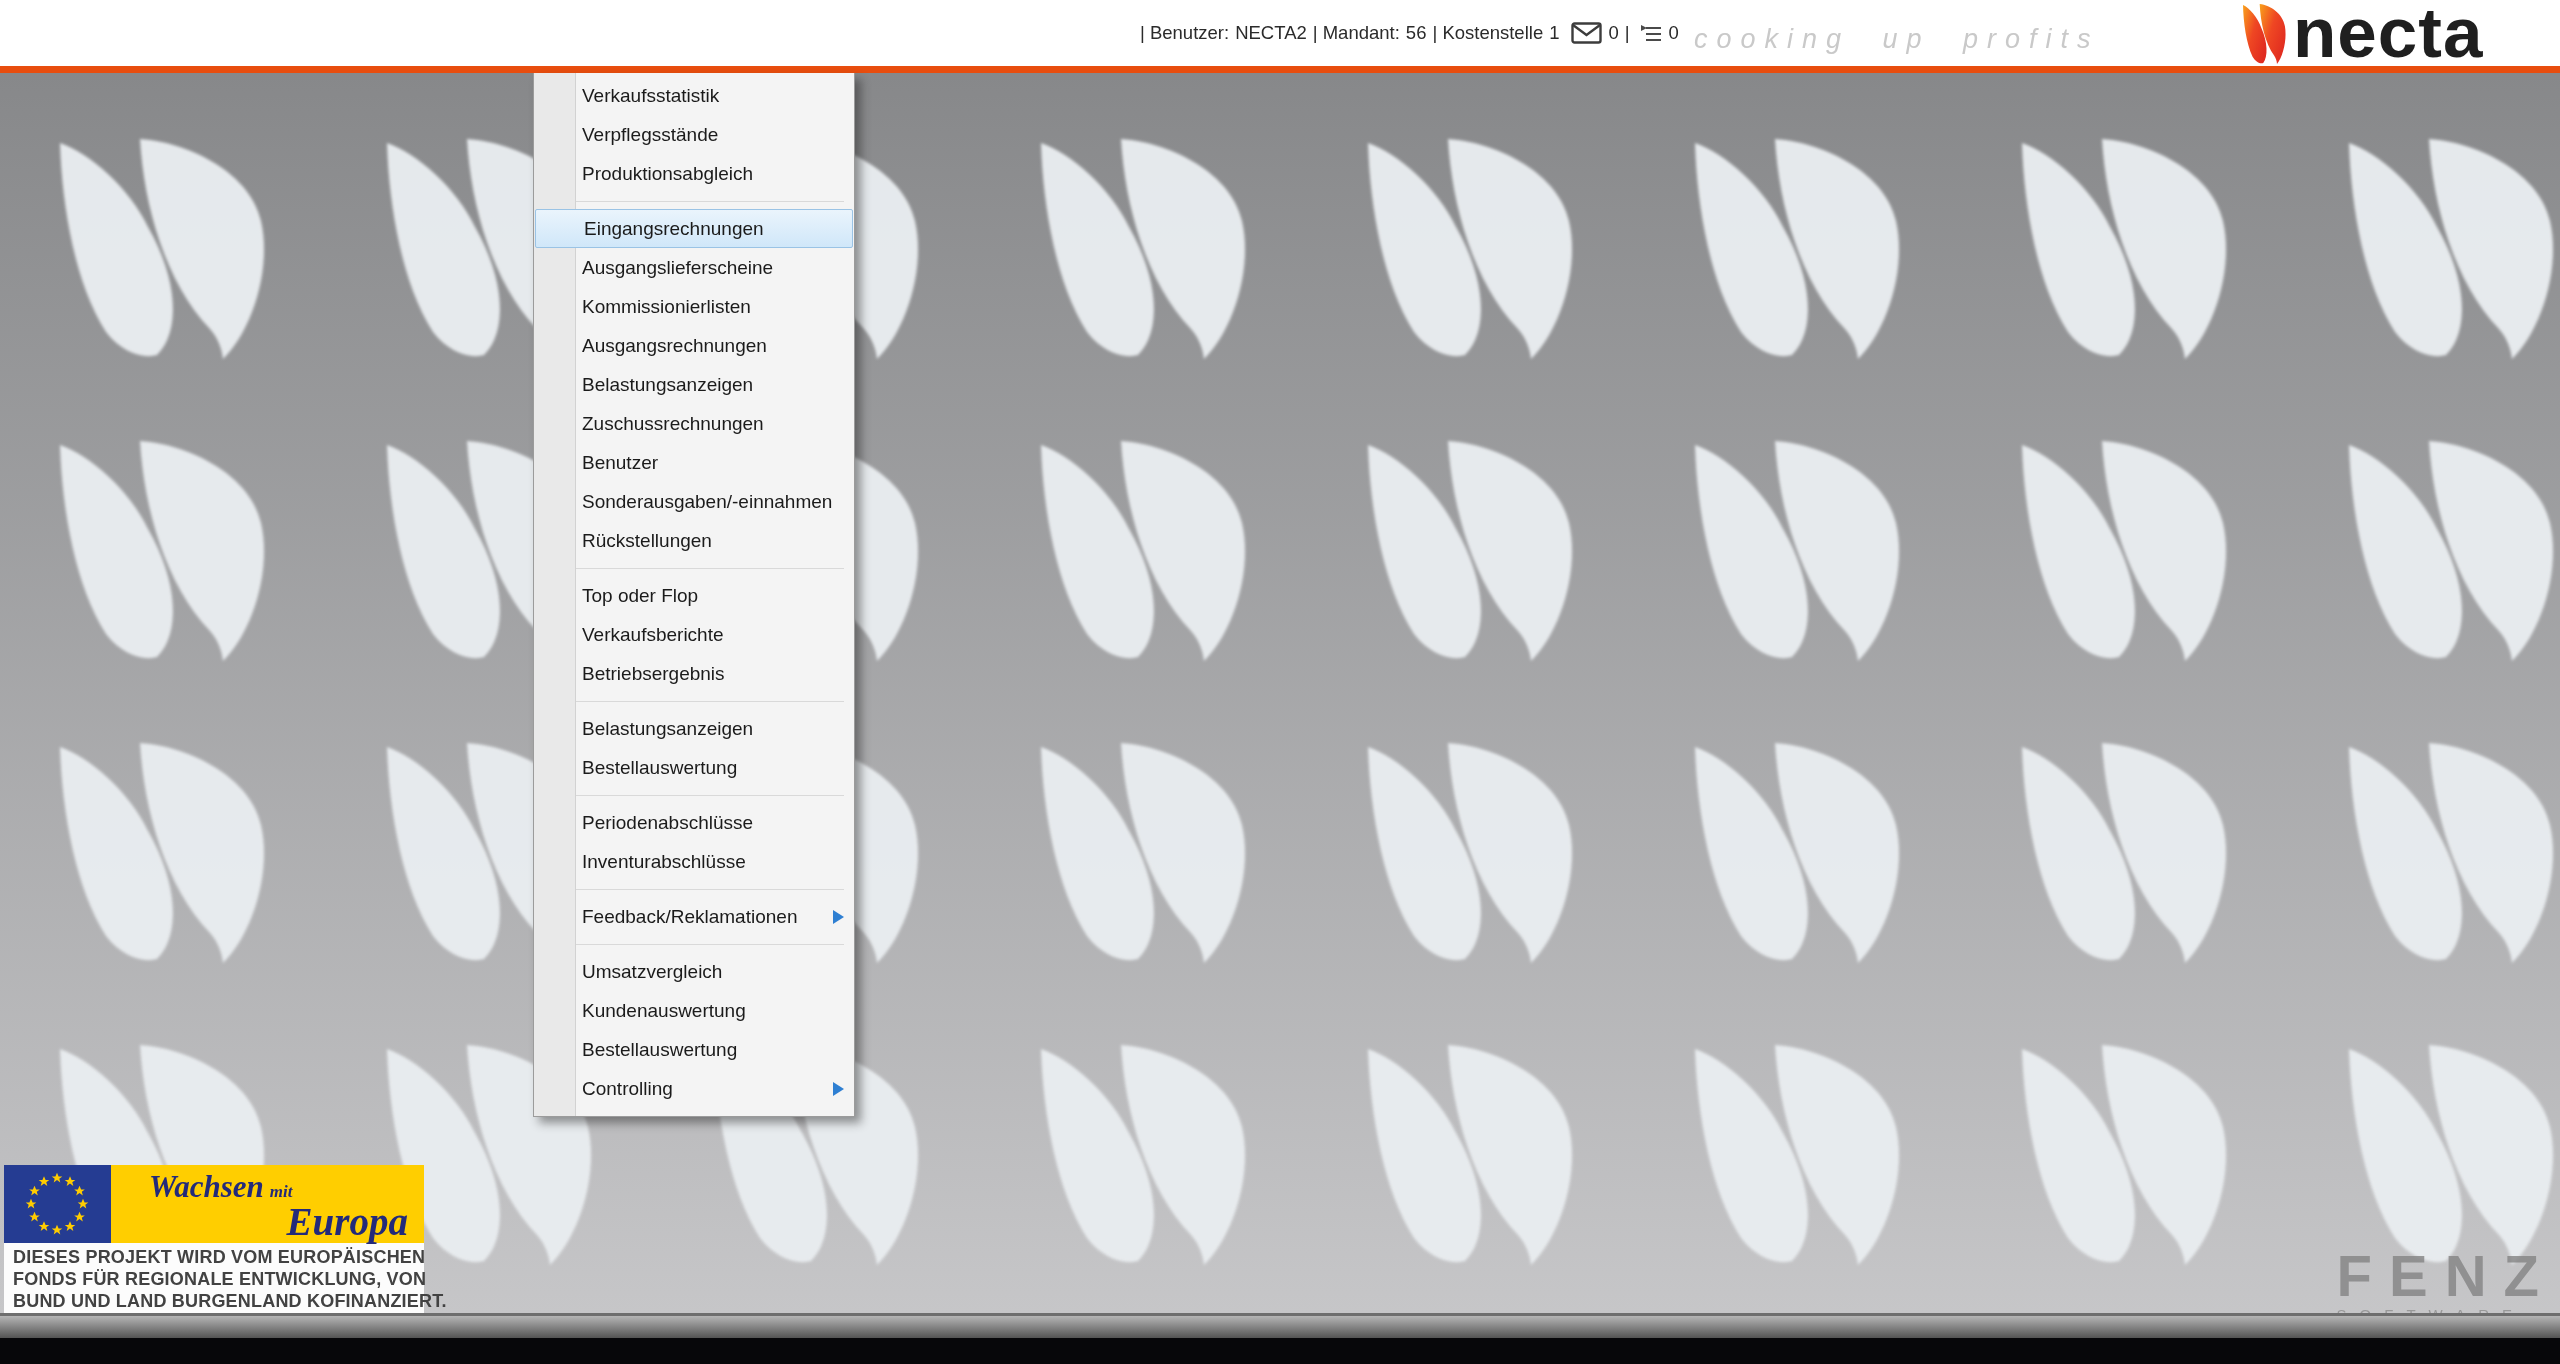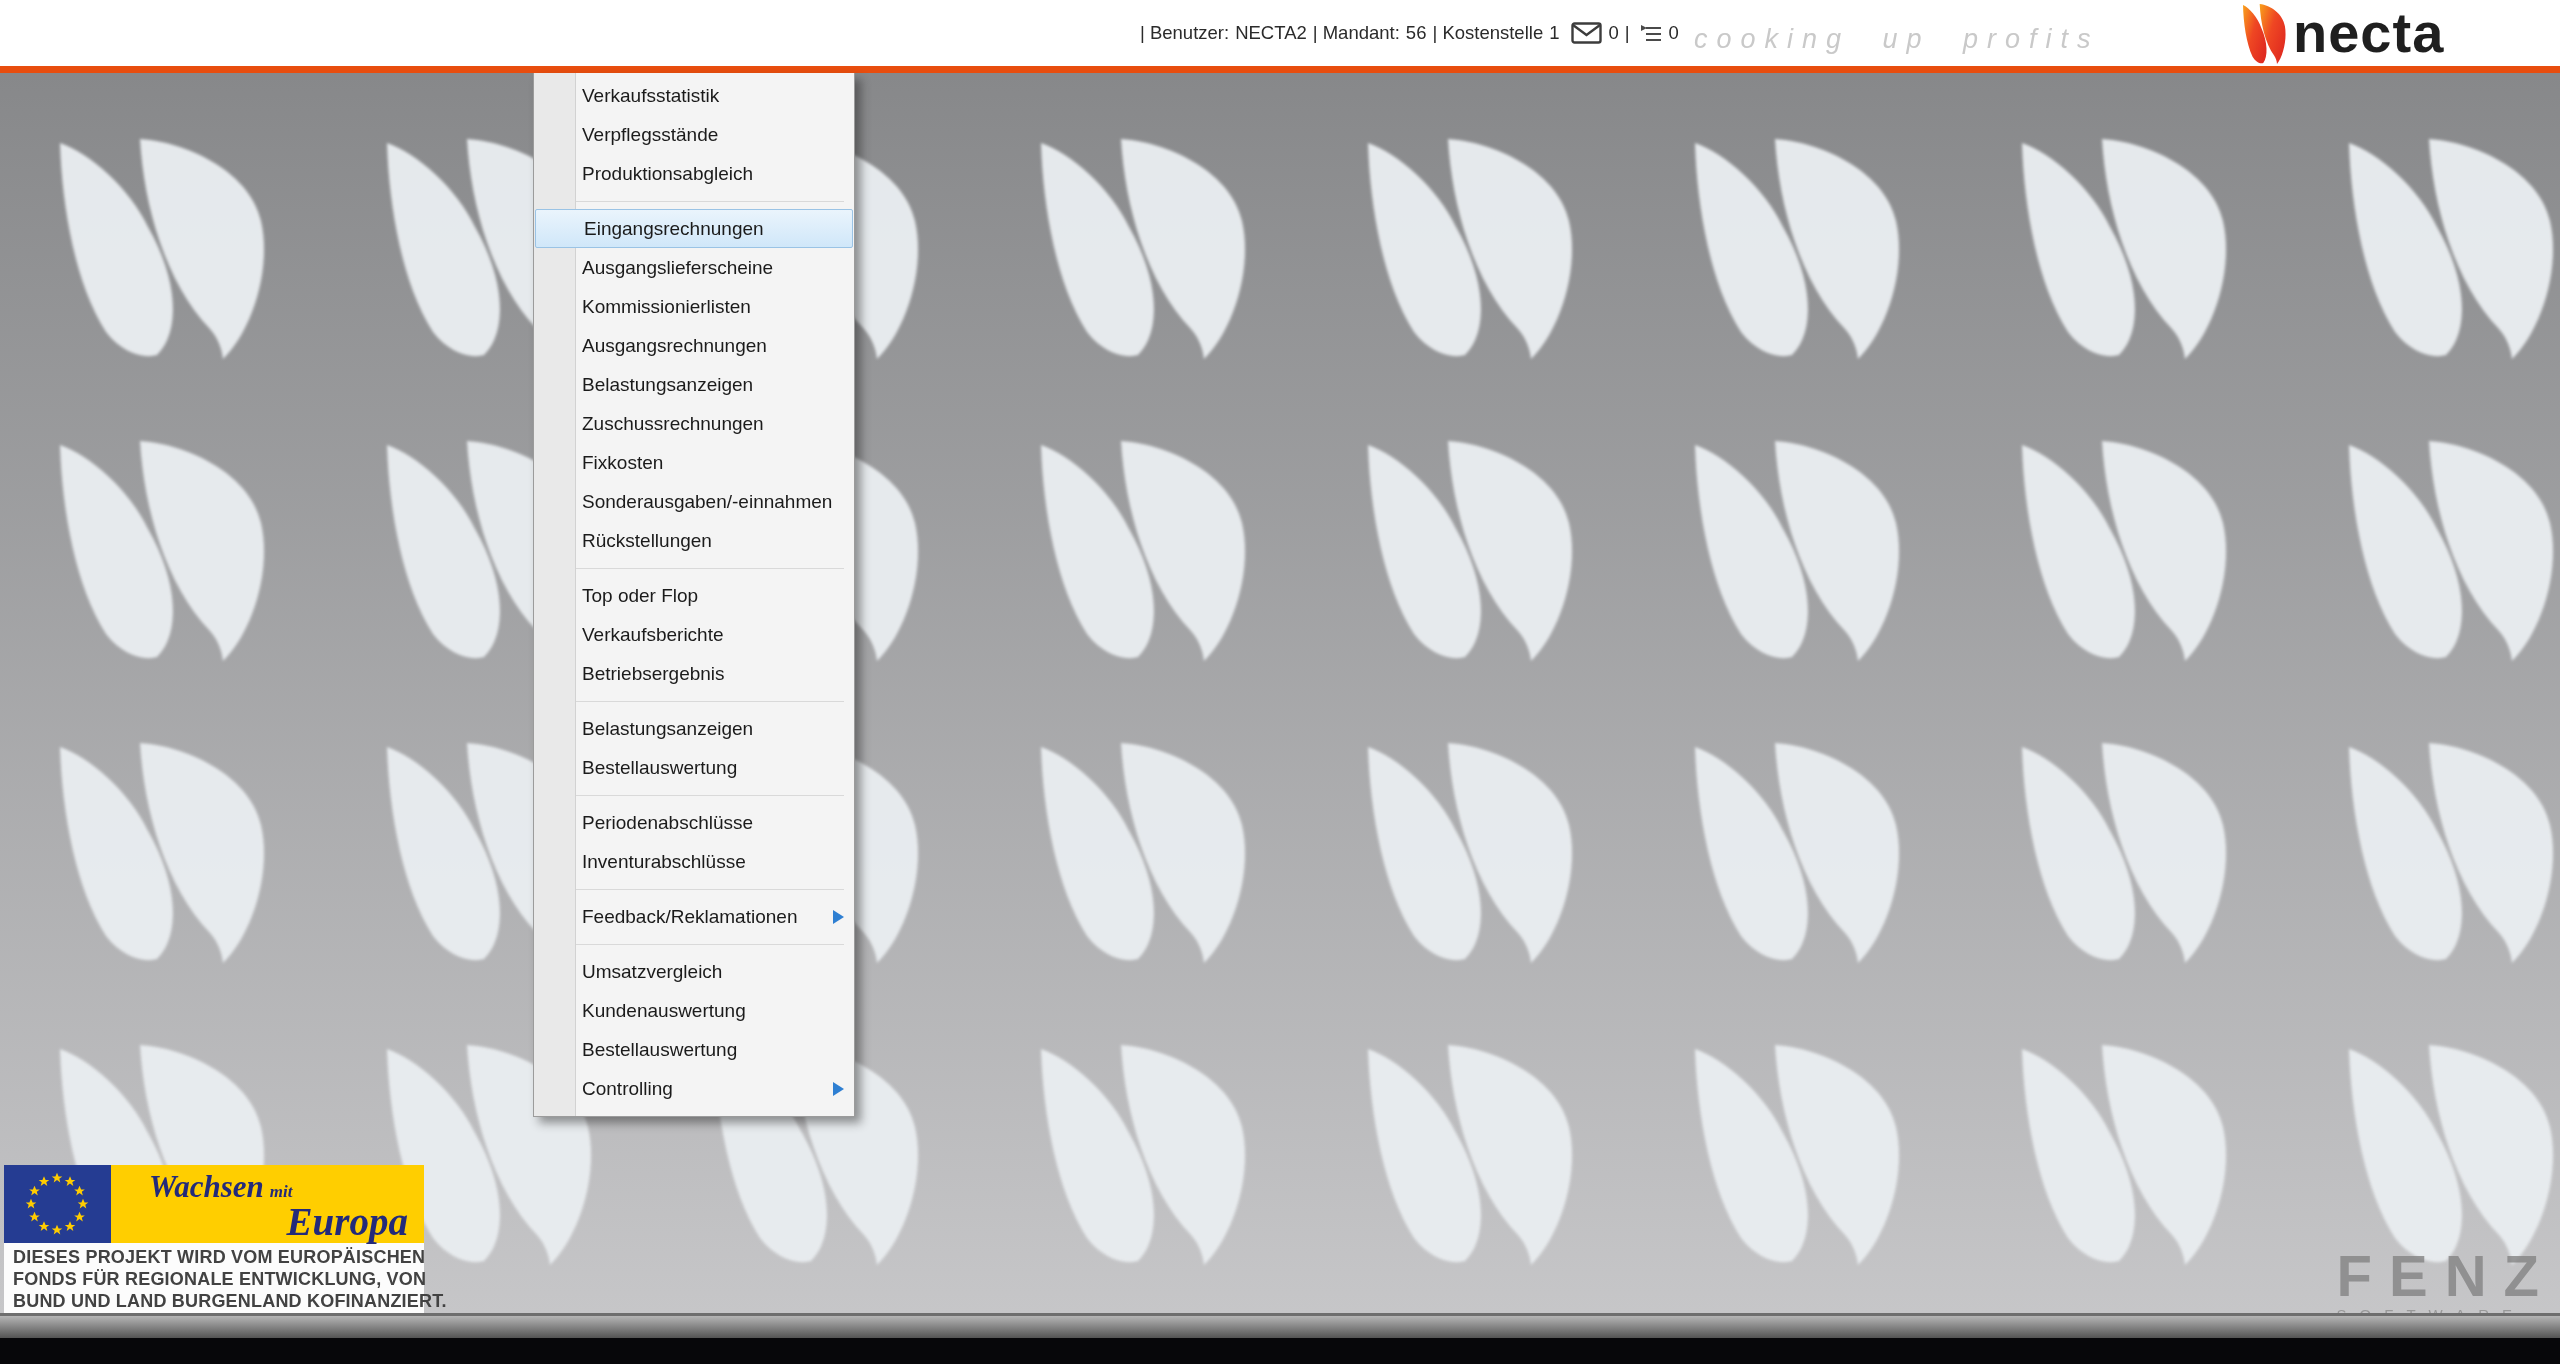"necta" .brand-word { font-size: 56px -> 71px }
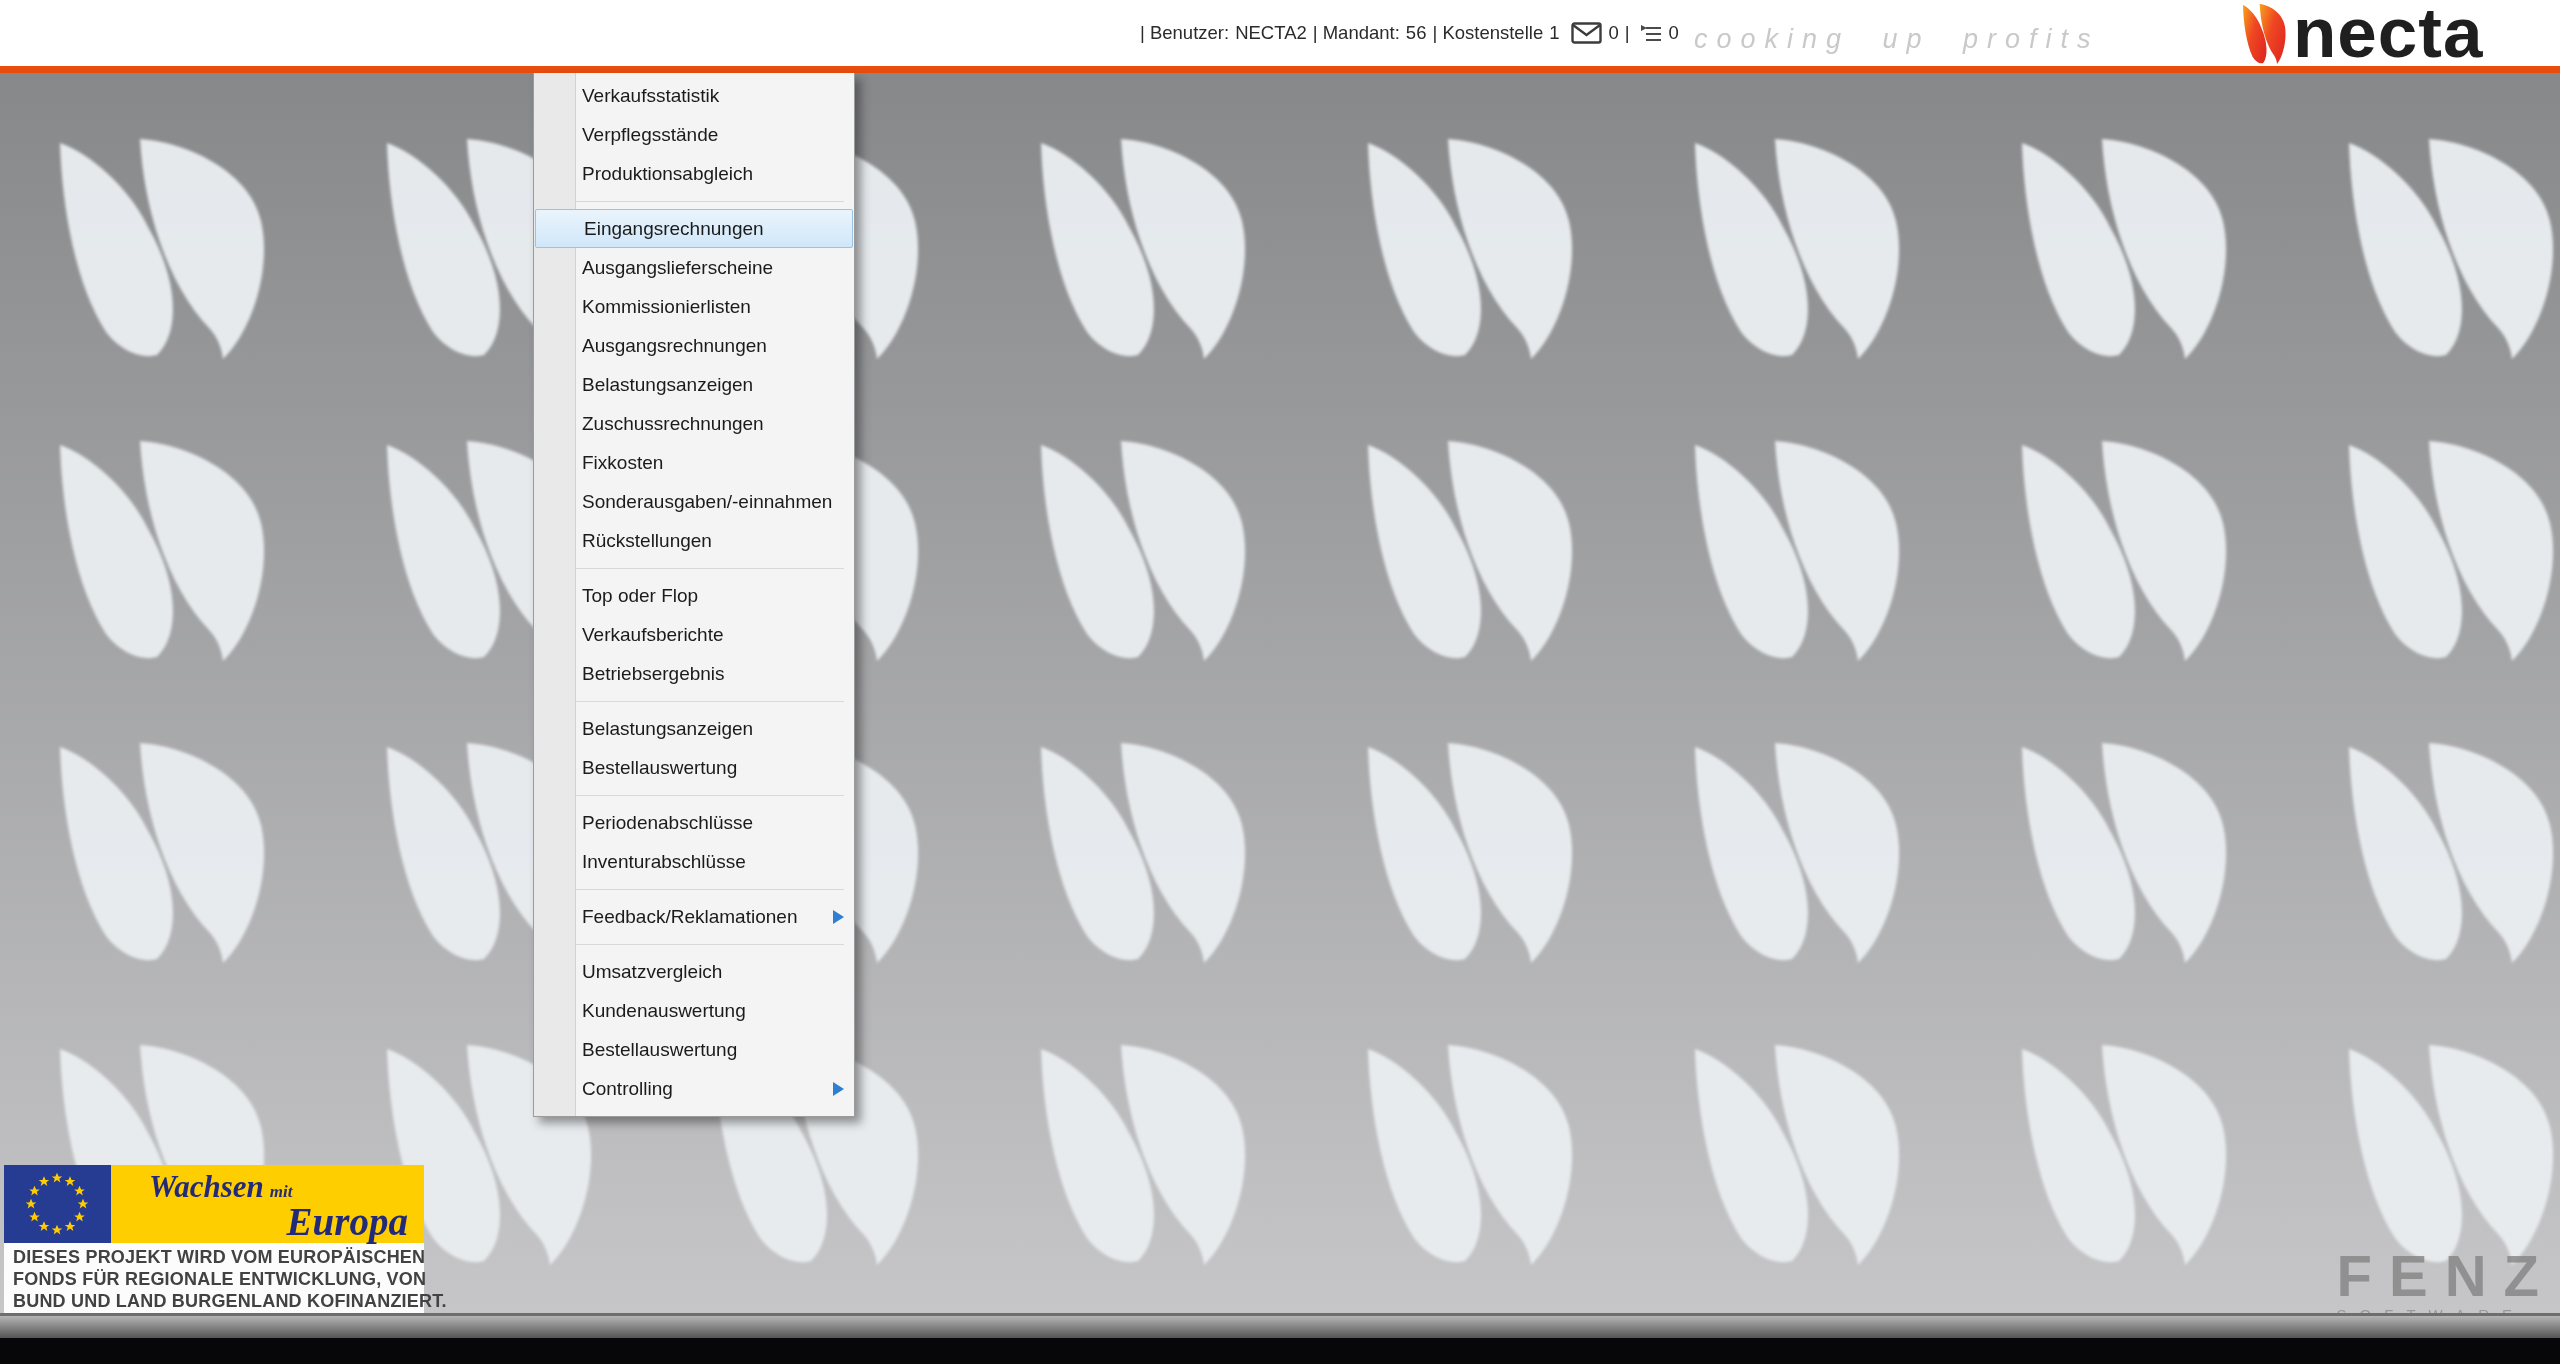"Fixkosten" span { text: Fixkosten -> Benutzer }
